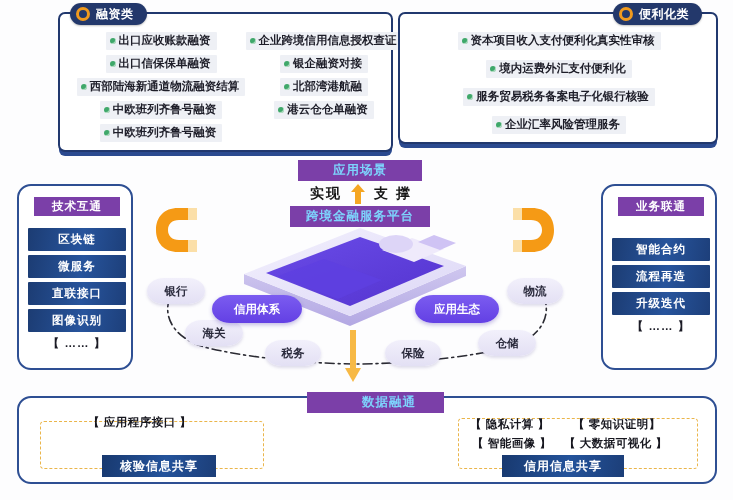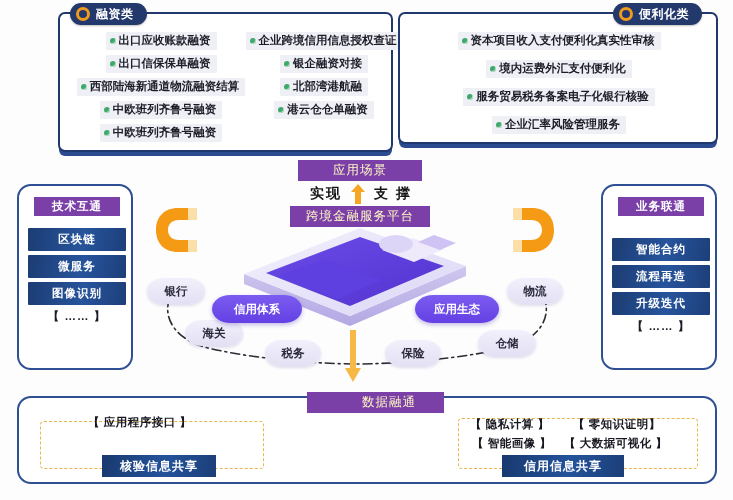"应用场景" .pill-purple { color: #fef9c3 -> #7dd3fc; font-weight: normal -> bold }
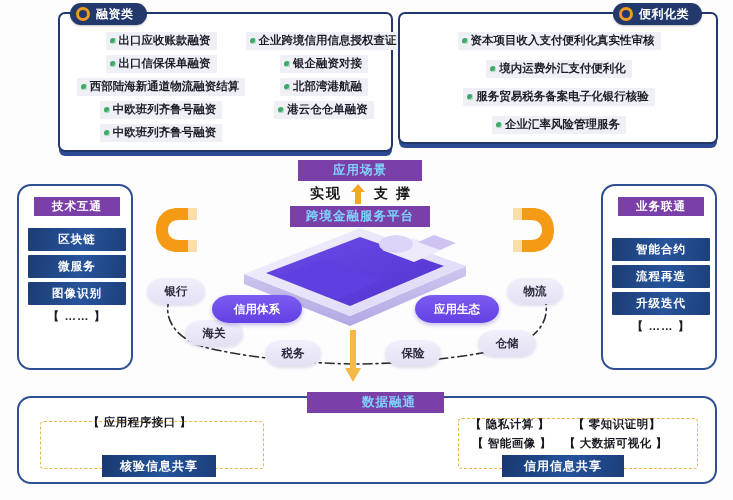"直联接口" div.side-chip { html: none -> <div>直联接口</div> }
